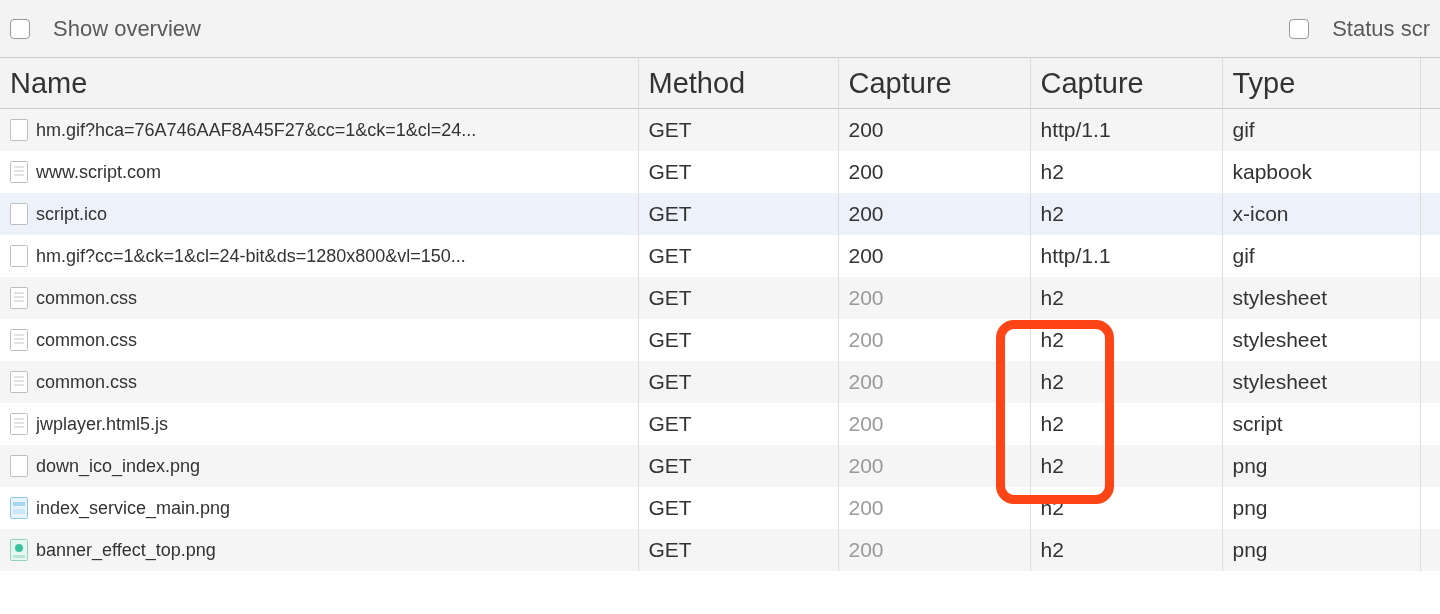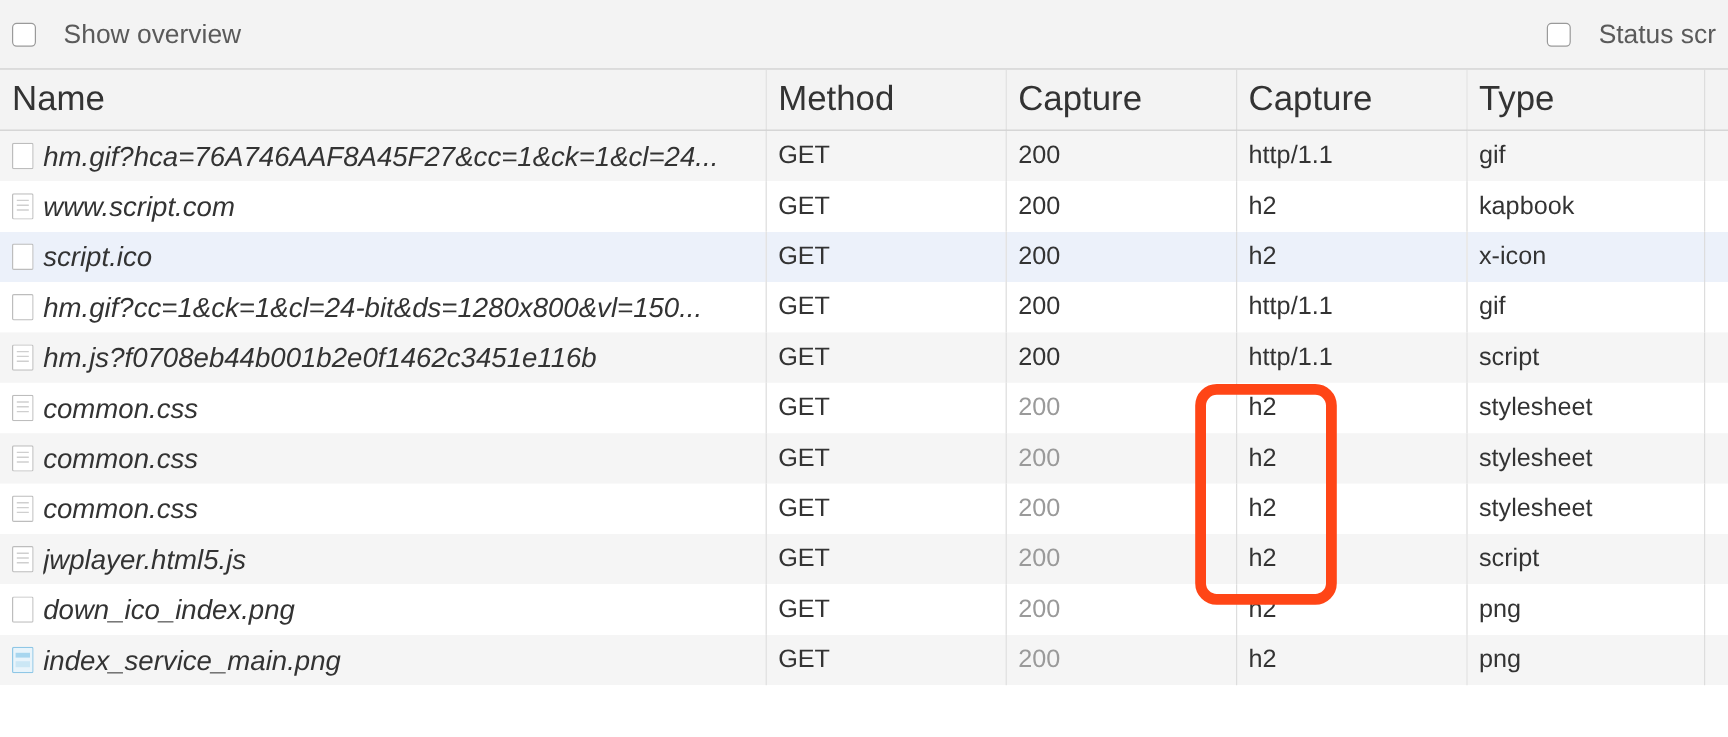"hm.gif?hca=76A746AAF8A45F27&cc=1&ck=1&cl" .name-text { font-size: 23px -> 18px; font-style: italic -> none }
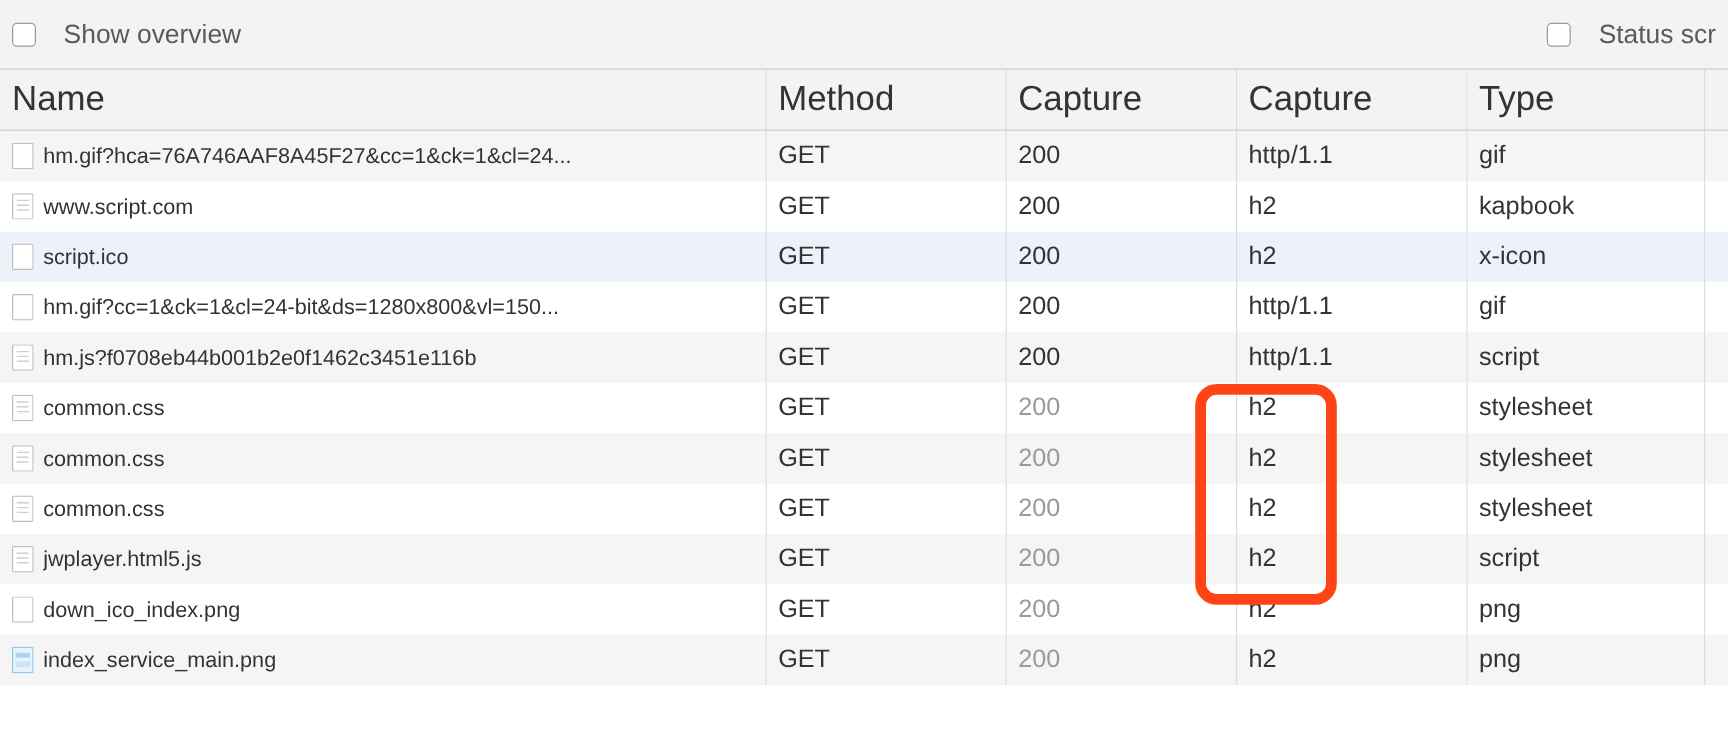"hm.js?f0708eb44b001b2e0f1462c3451e116b" tr { html: <tr> <td> <div> <span> <svg> <rect></rect> <line></line> <line></line> <line></line> </svg> </span> <span>hm.js?f0708eb44b001b2e0f1462c3451e116b</span> </div> </td> <td>GET</td> <td>200</td> <td>http/1.1</td> <td>script</td> <td></td> </tr> -> none }
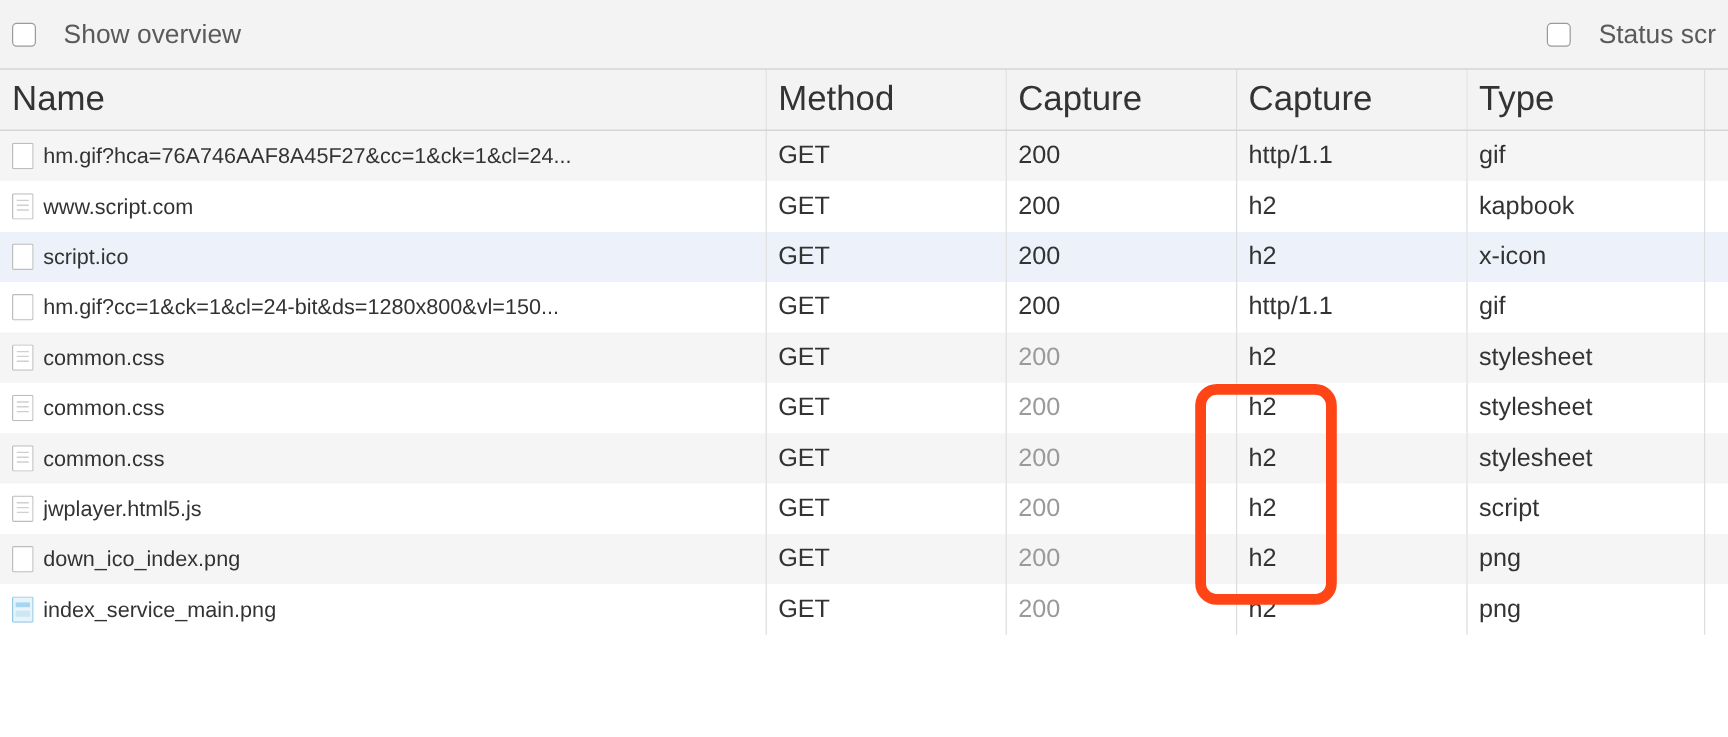"banner_effect_top.png" tr { html: none -> <tr> <td> <div> <span> <svg> <rect></rect> <circle></circle> <rect></rect> </svg> </span> <span>banner_effect_top.png</span> </div> </td> <td>GET</td> <td>200</td> <td>h2</td> <td>png</td> <td></td> </tr> }
